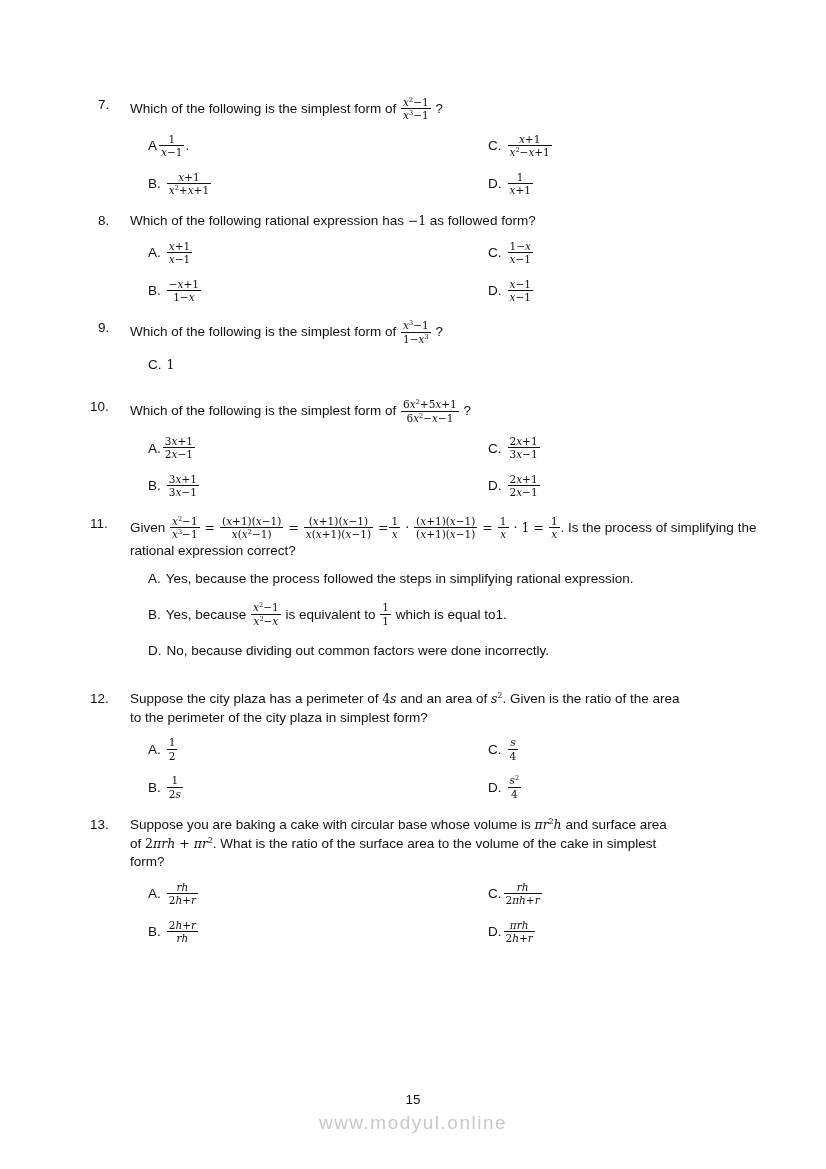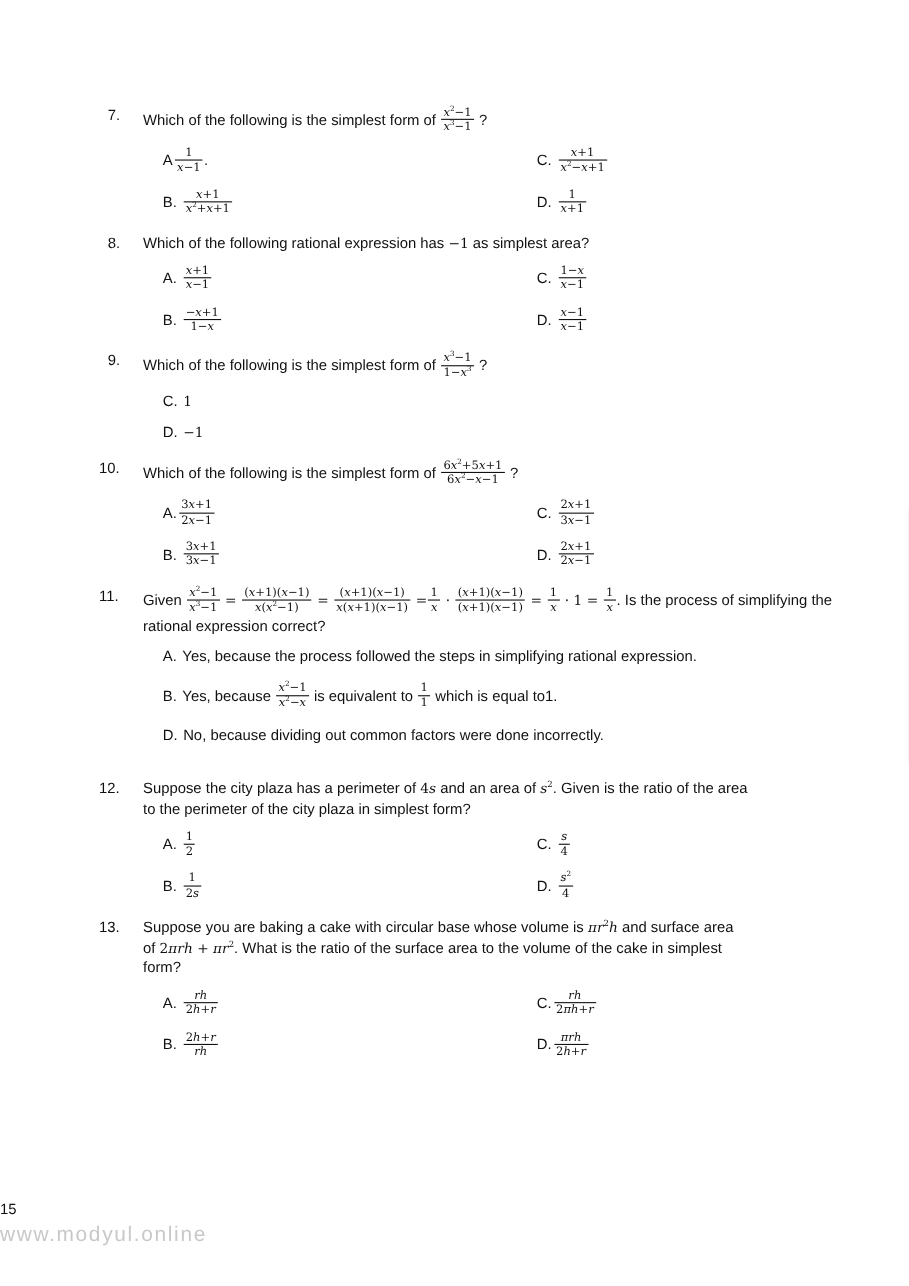"as simplest area?" span { text: simplest area -> followed form }
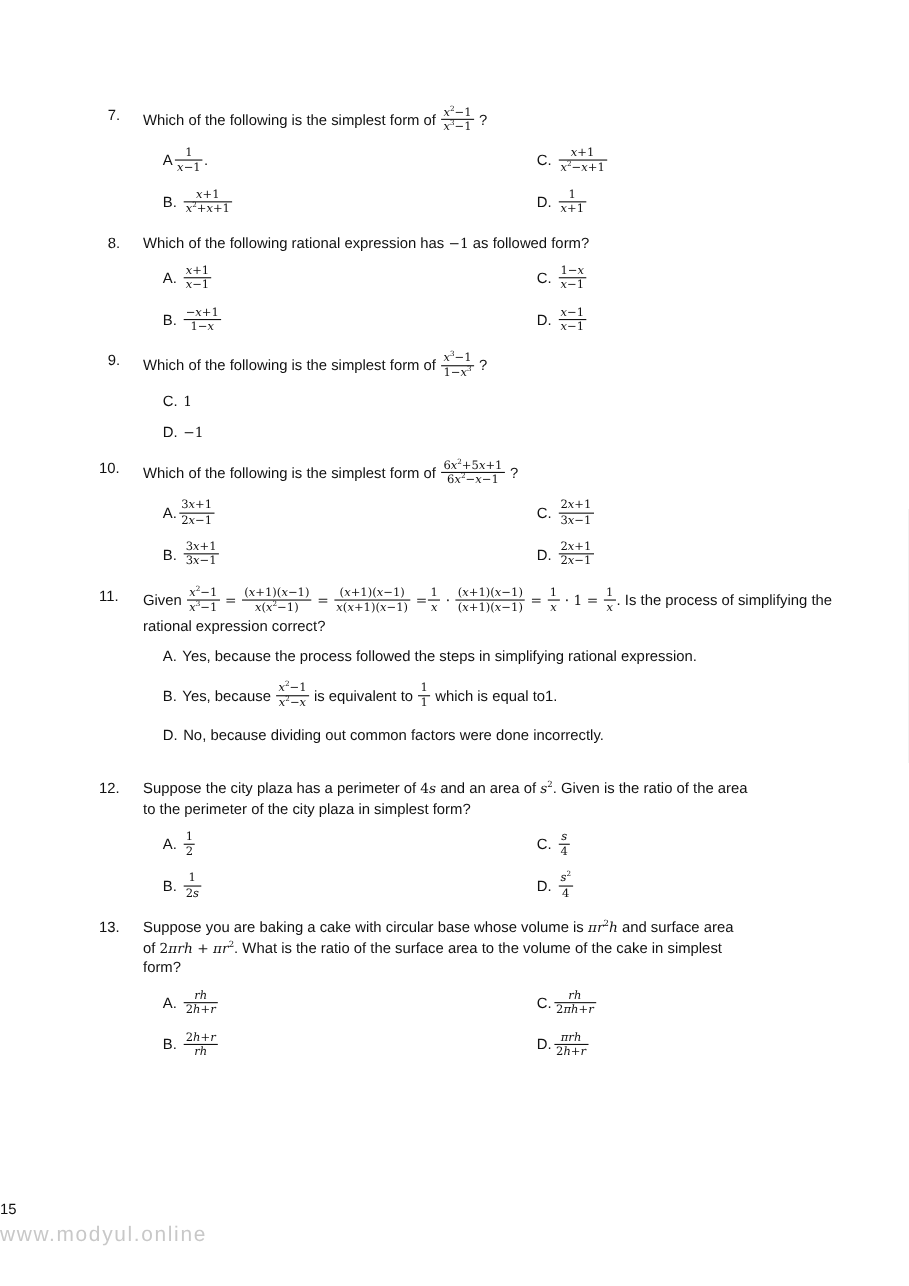"D. −1" div.option { html: <div><span>D.</span><span><span><span>−</span><span>1</span></span></span></div> -> none }
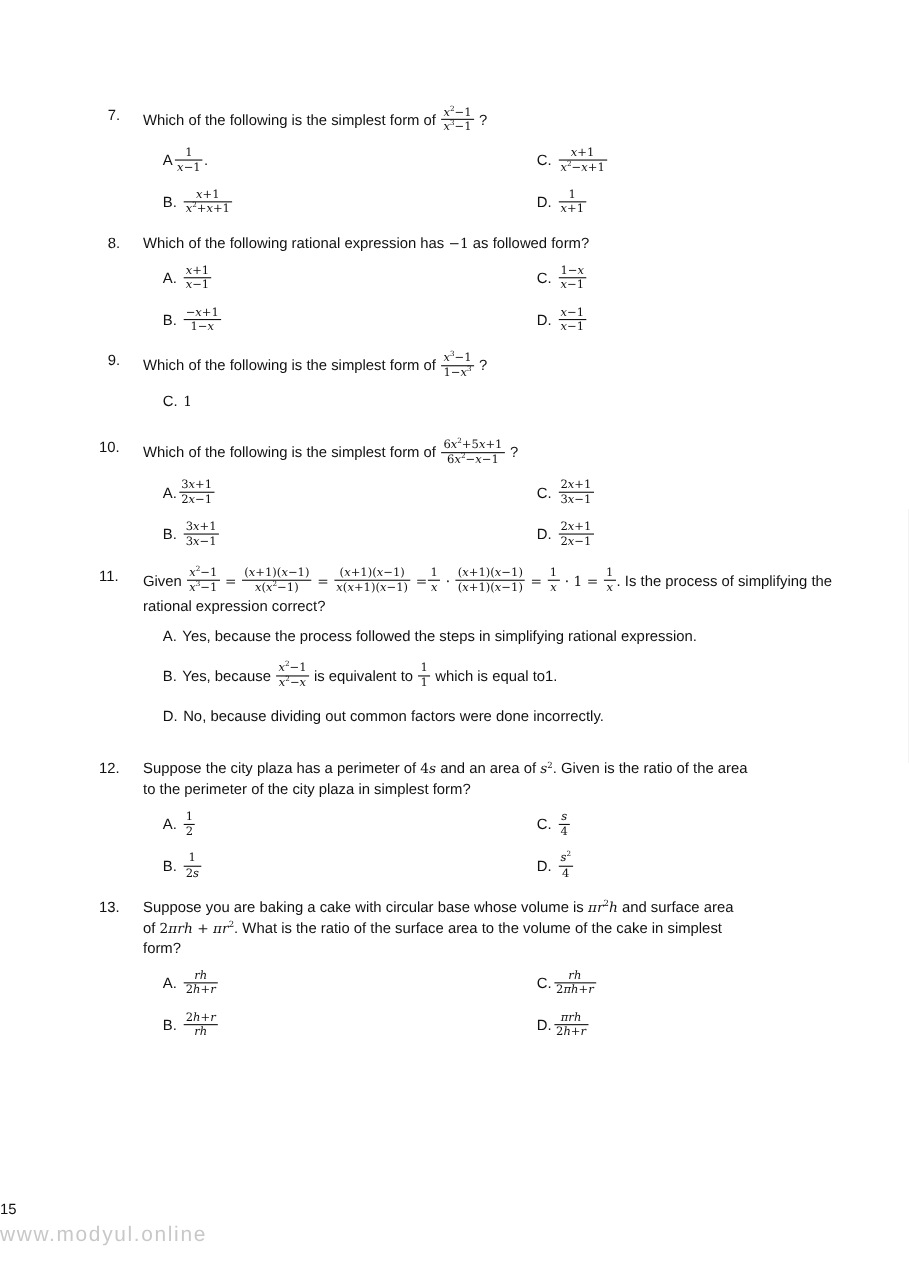"15" .footer { text-align: left -> center }
